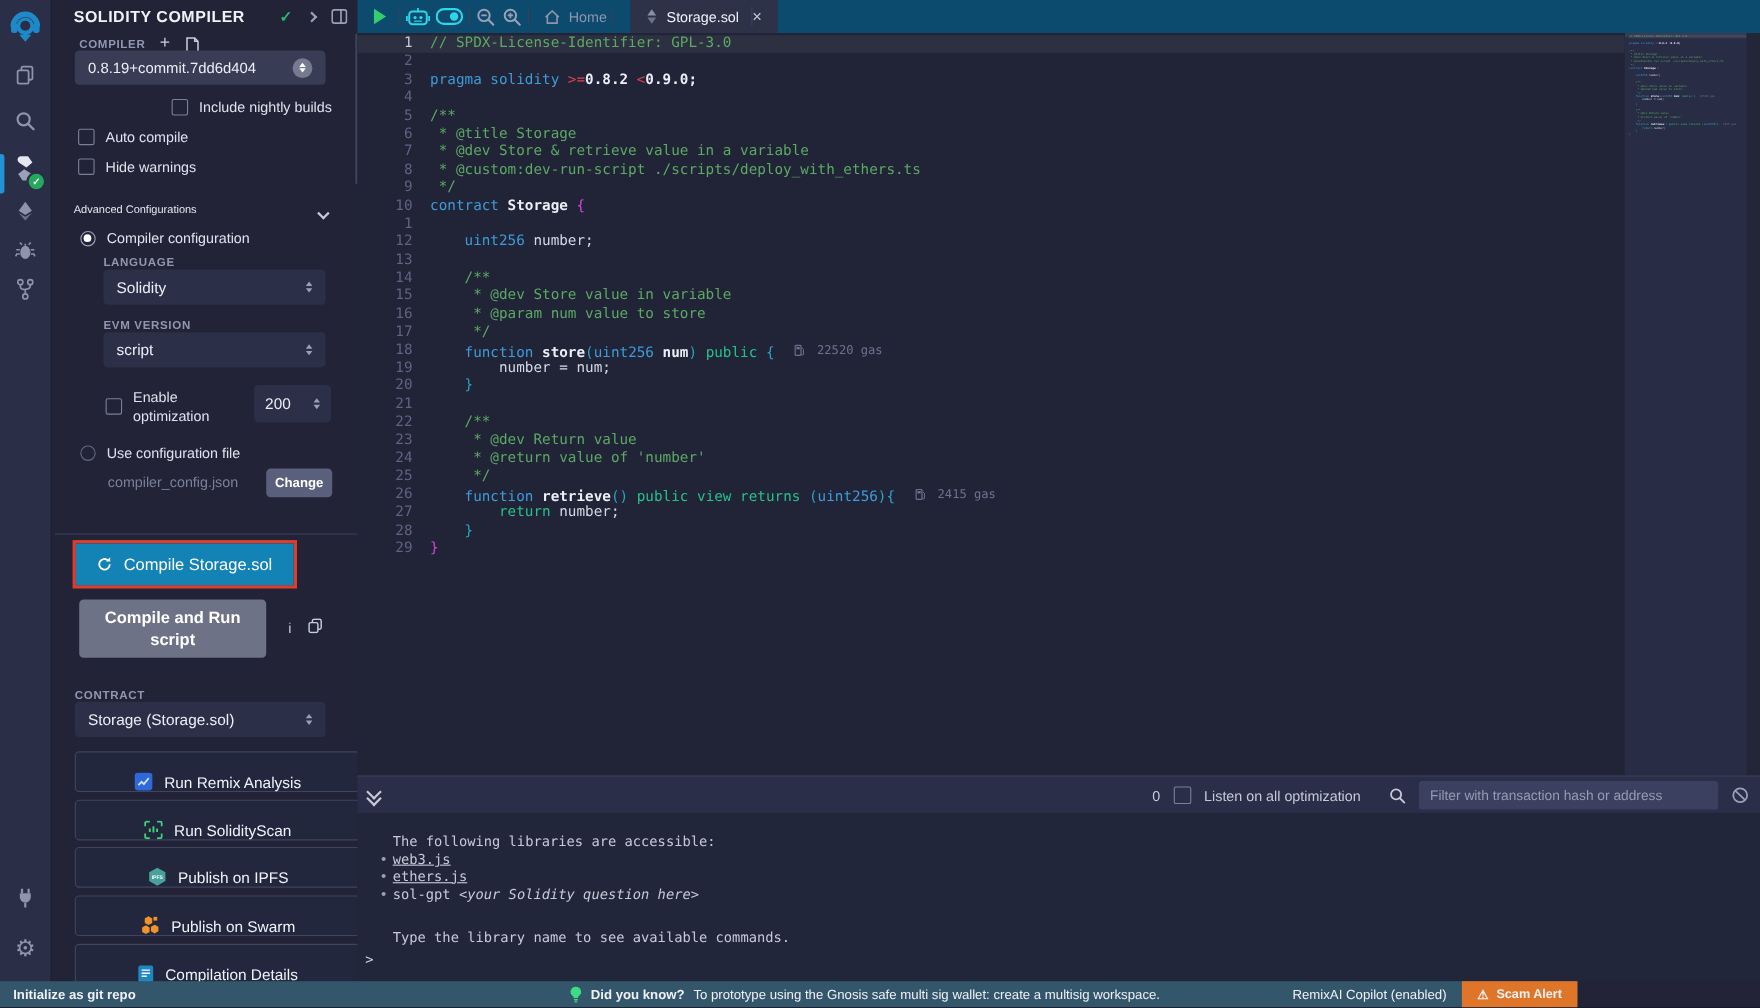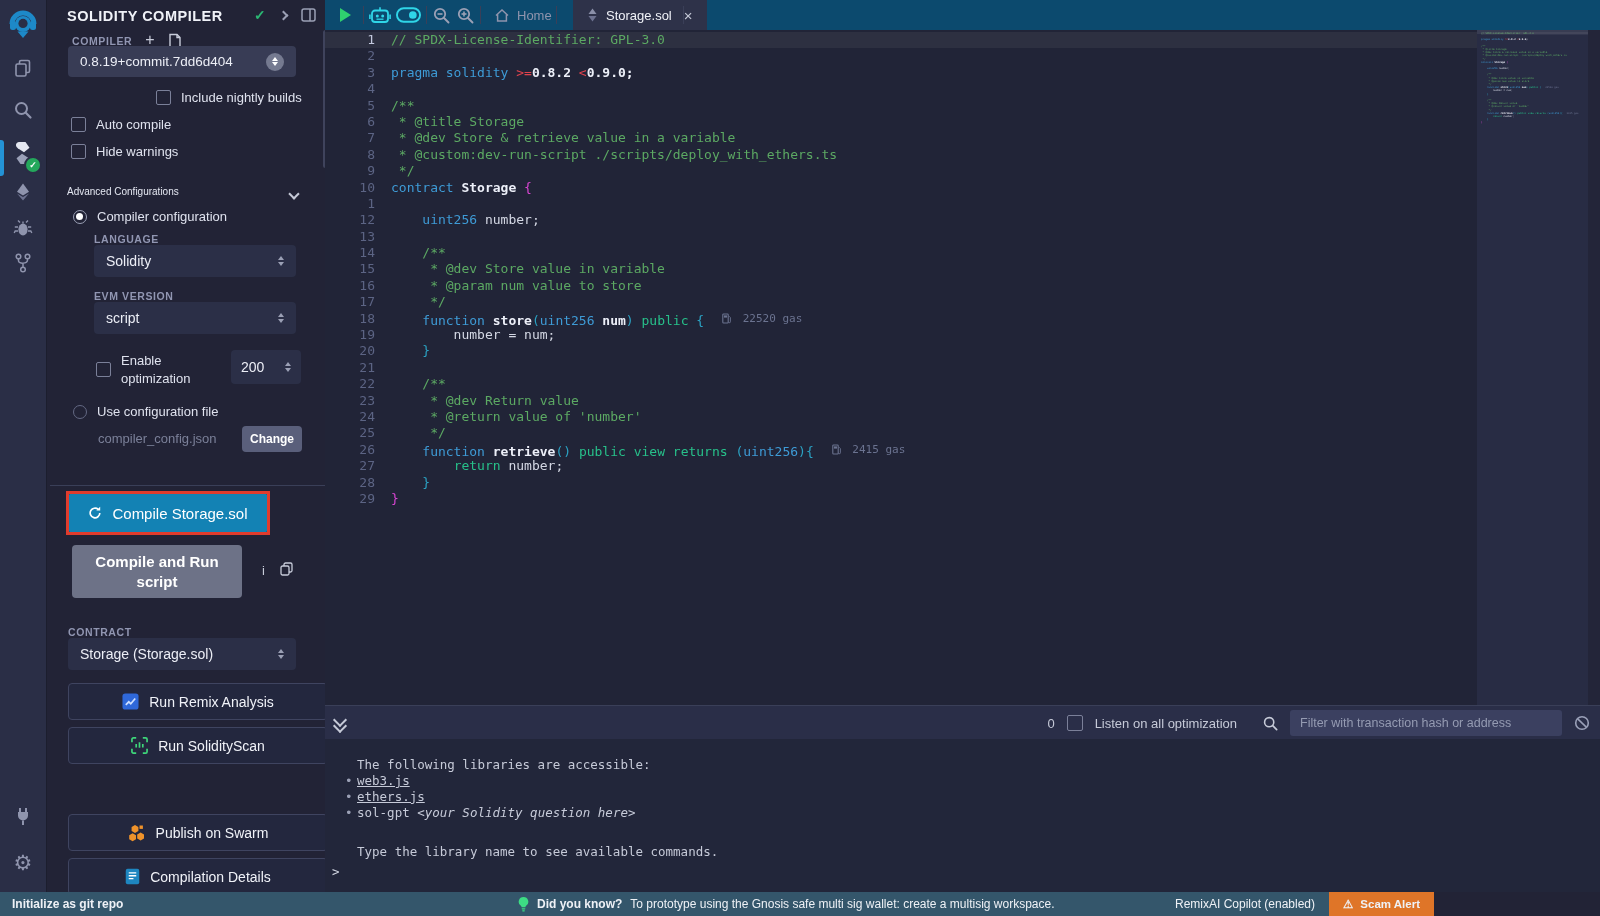"Run Remix Analysis" .abtn { align-items: center -> flex-end }
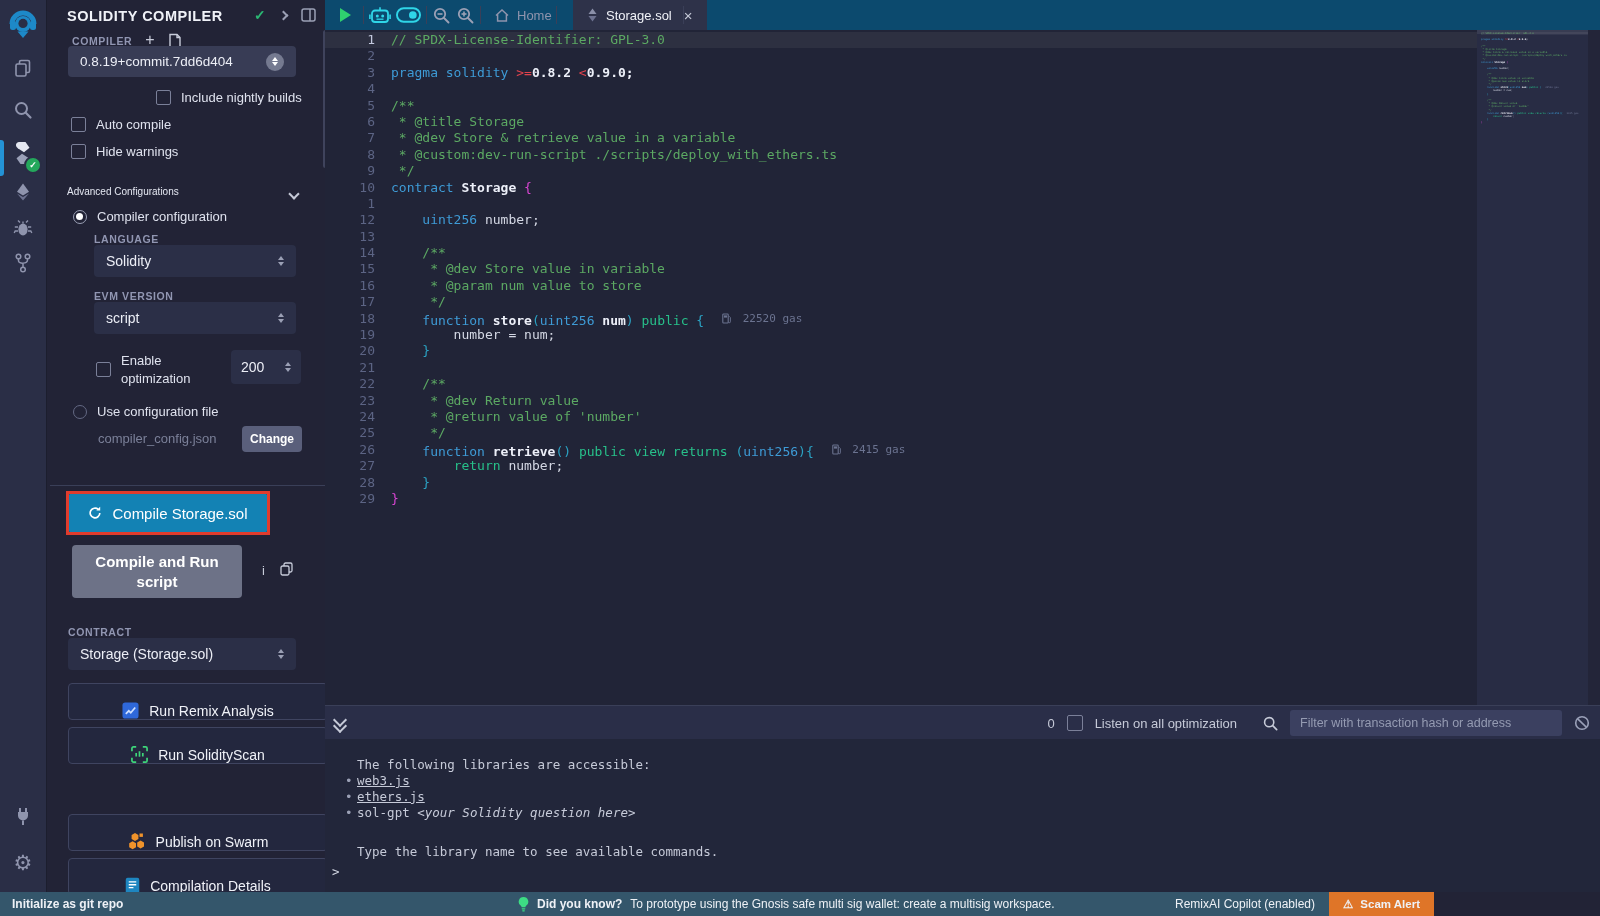"Publish on IPFS" div.abtn { html: none -> <div> <svg> <polygon></polygon> <text>IPFS</text> </svg> <span>Publish on IPFS</span> </div> }
